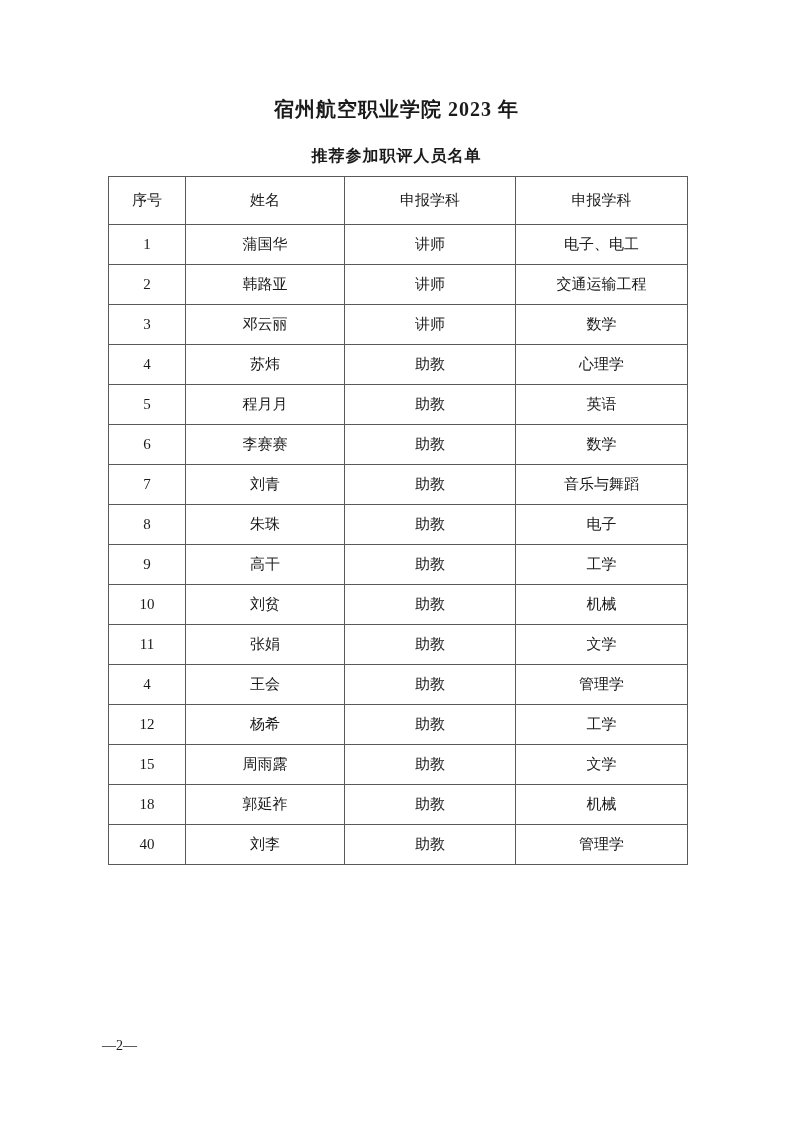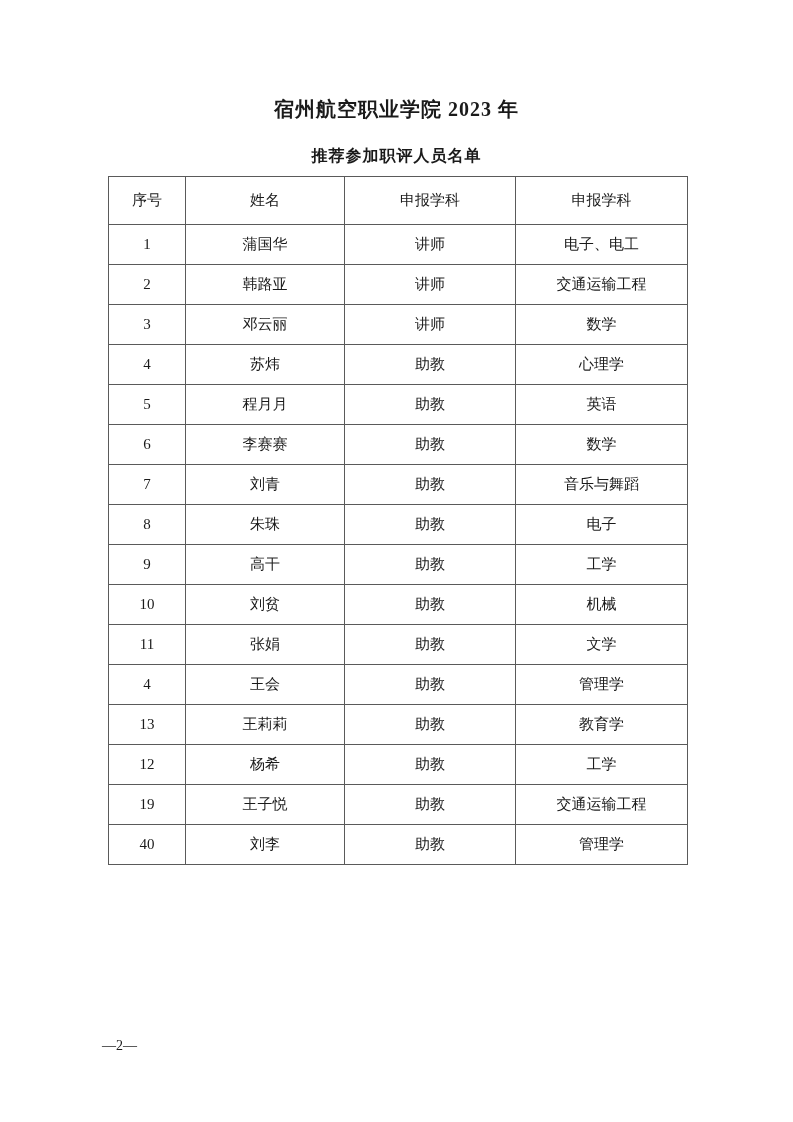"13" tr { html: <tr> <td>13</td> <td>王莉莉</td> <td>助教</td> <td>教育学</td> </tr> -> none }
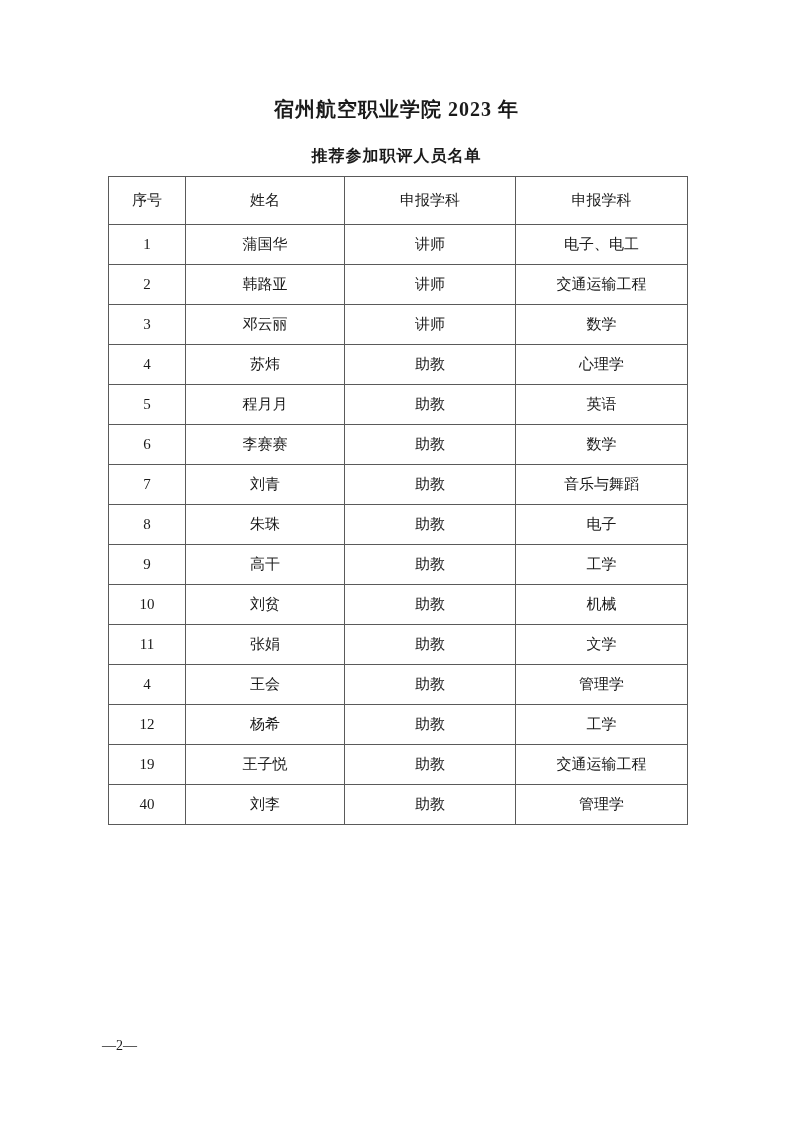"15" tr { html: none -> <tr> <td>15</td> <td>周雨露</td> <td>助教</td> <td>文学</td> </tr> }
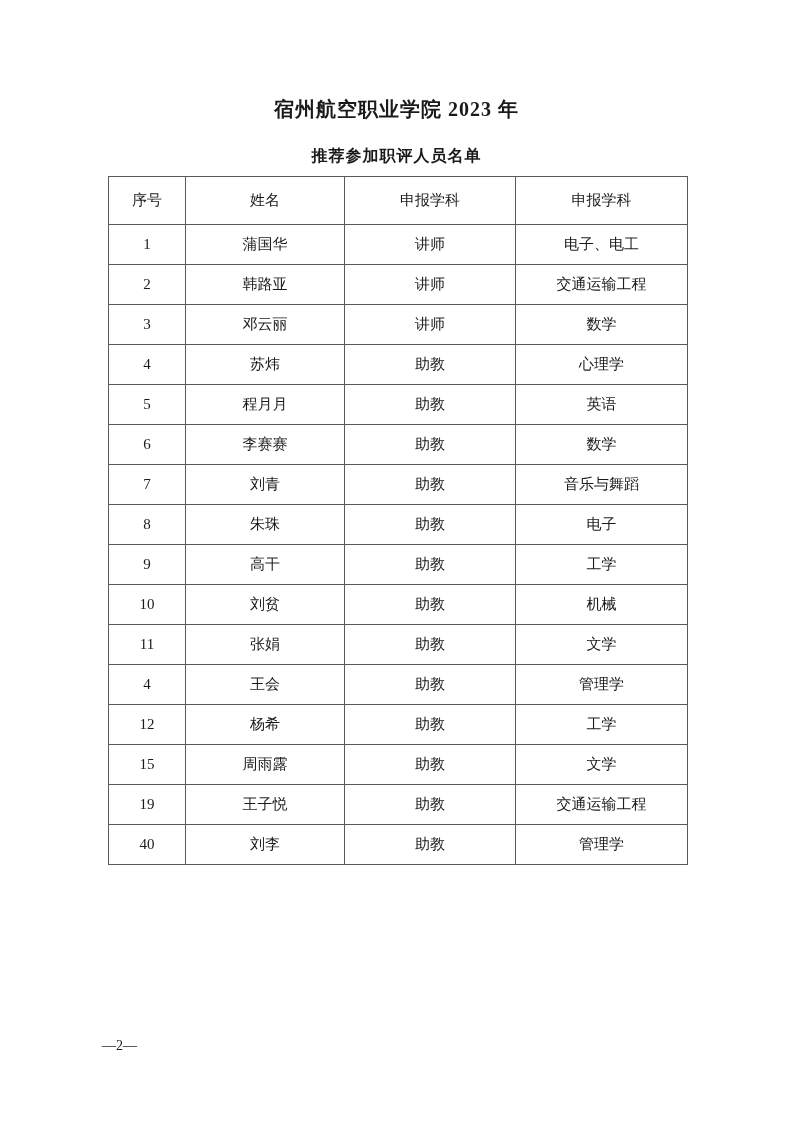"18" tr { html: none -> <tr> <td>18</td> <td>郭延祚</td> <td>助教</td> <td>机械</td> </tr> }
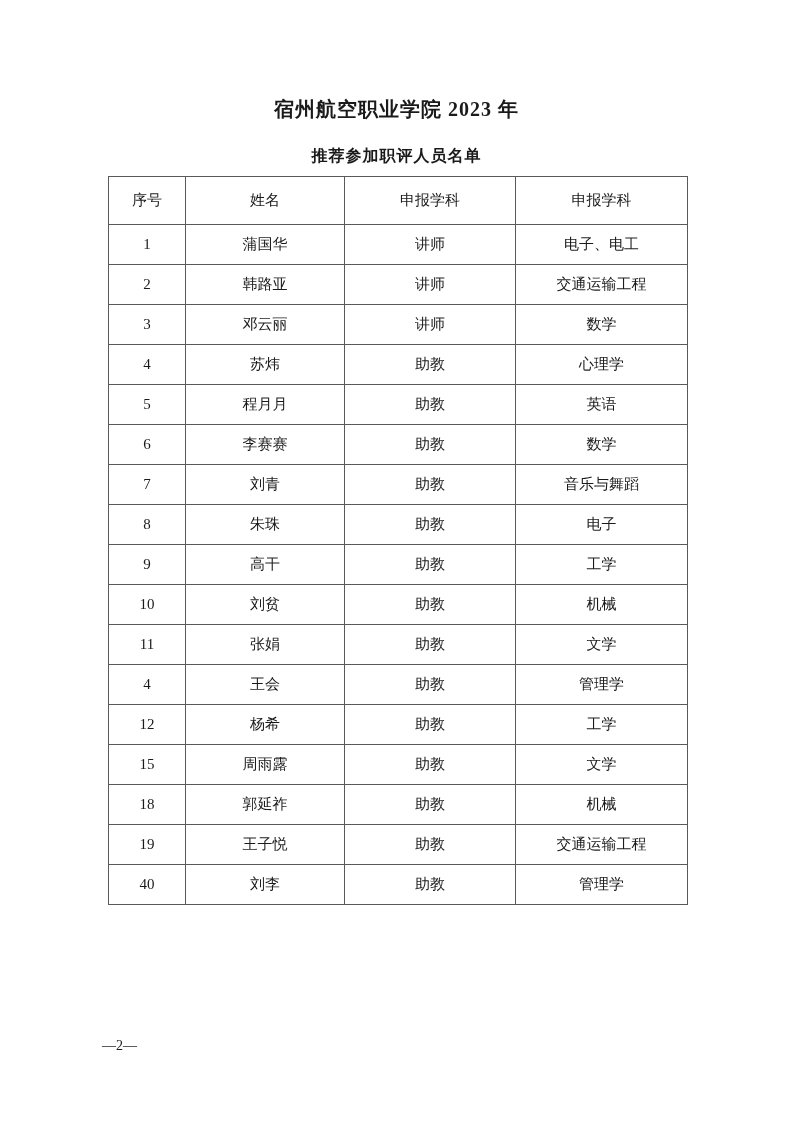"19" tr { html: <tr> <td>19</td> <td>王子悦</td> <td>助教</td> <td>交通运输工程</td> </tr> -> none }
